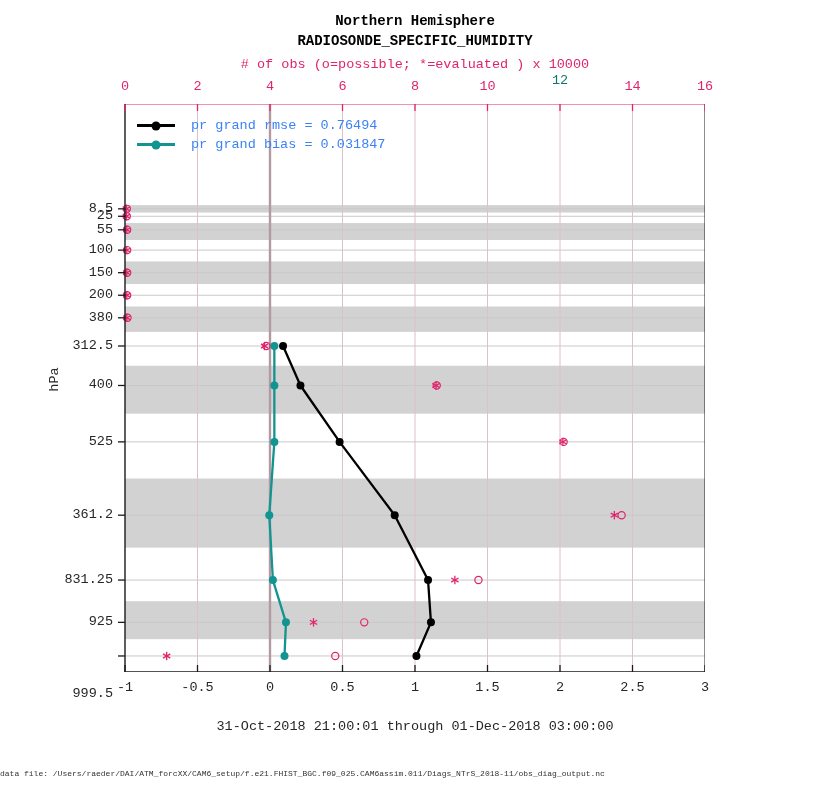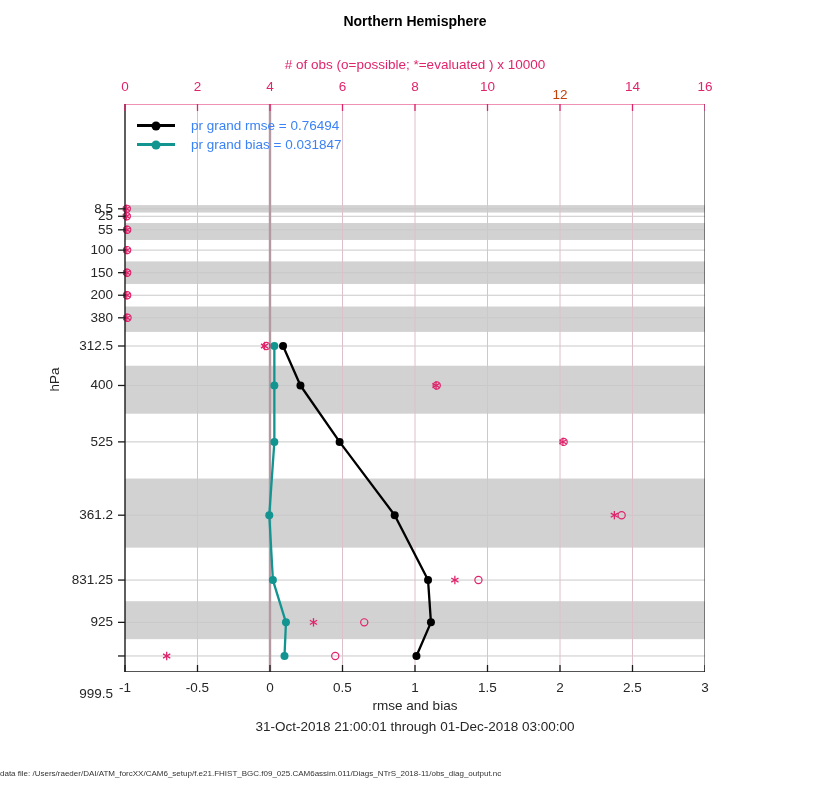"Northern Hemisphere" #canvas { font-family: Liberation Sans, sans-serif -> Liberation Mono, monospace }
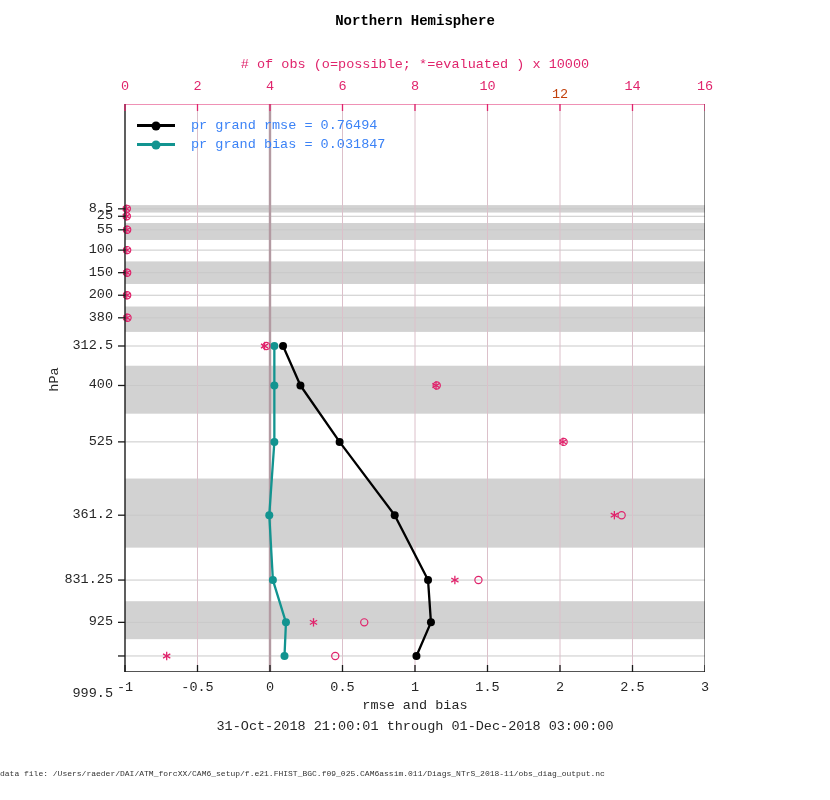"RADIOSONDE_SPECIFIC_HUMIDITY" div.abs { html: none -> <div>RADIOSONDE_SPECIFIC_HUMIDITY</div> }
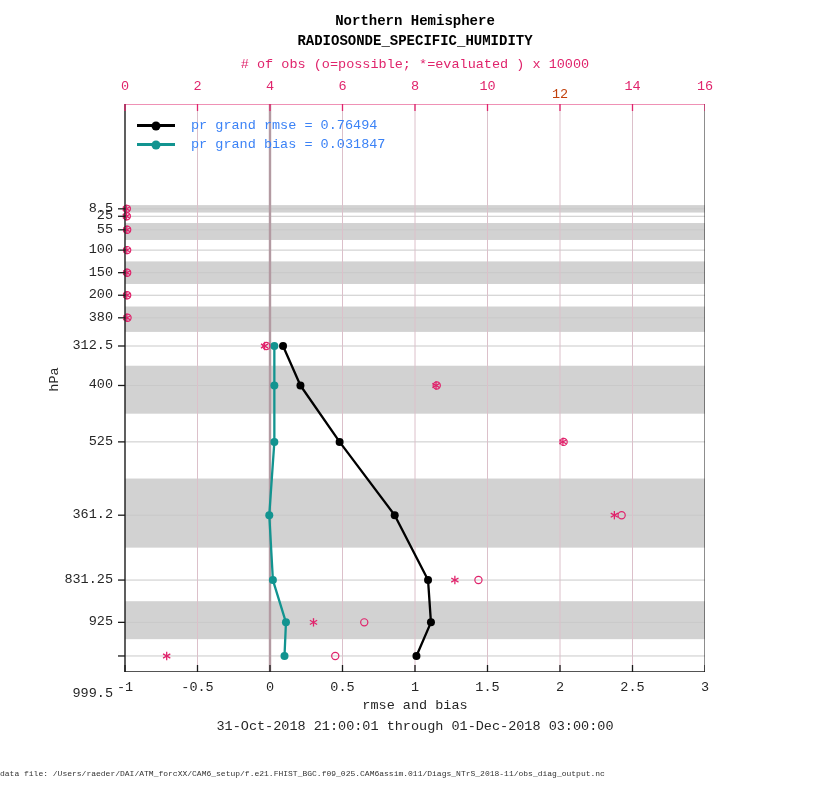"12" div.abs { color: #c2410c -> #0f766e; top: 87px -> 73px }
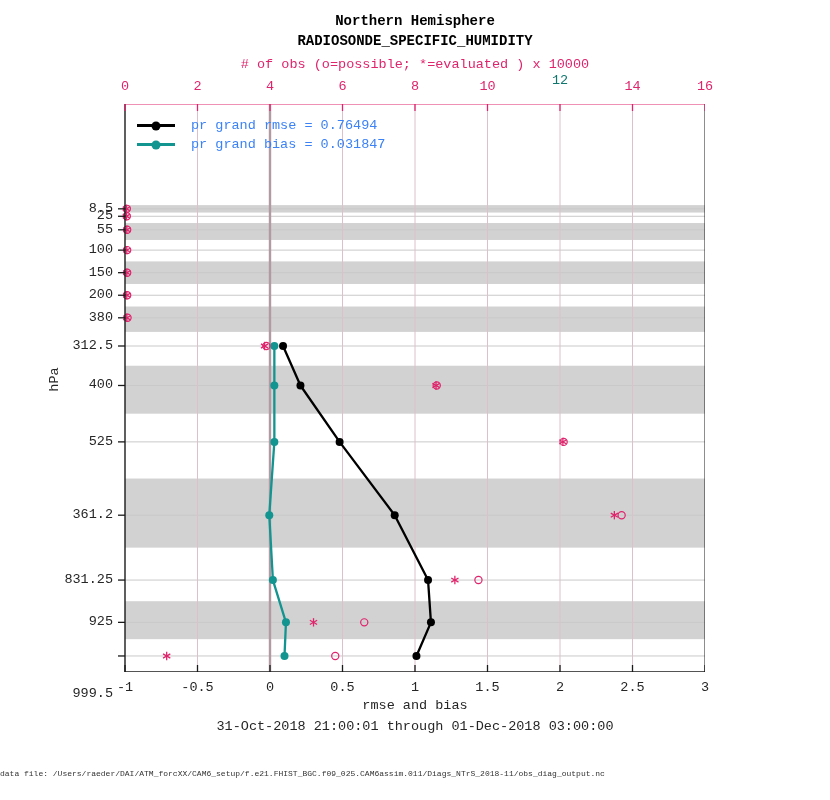"rmse and bias" div.abs { html: <div>rmse and bias</div> -> none }
